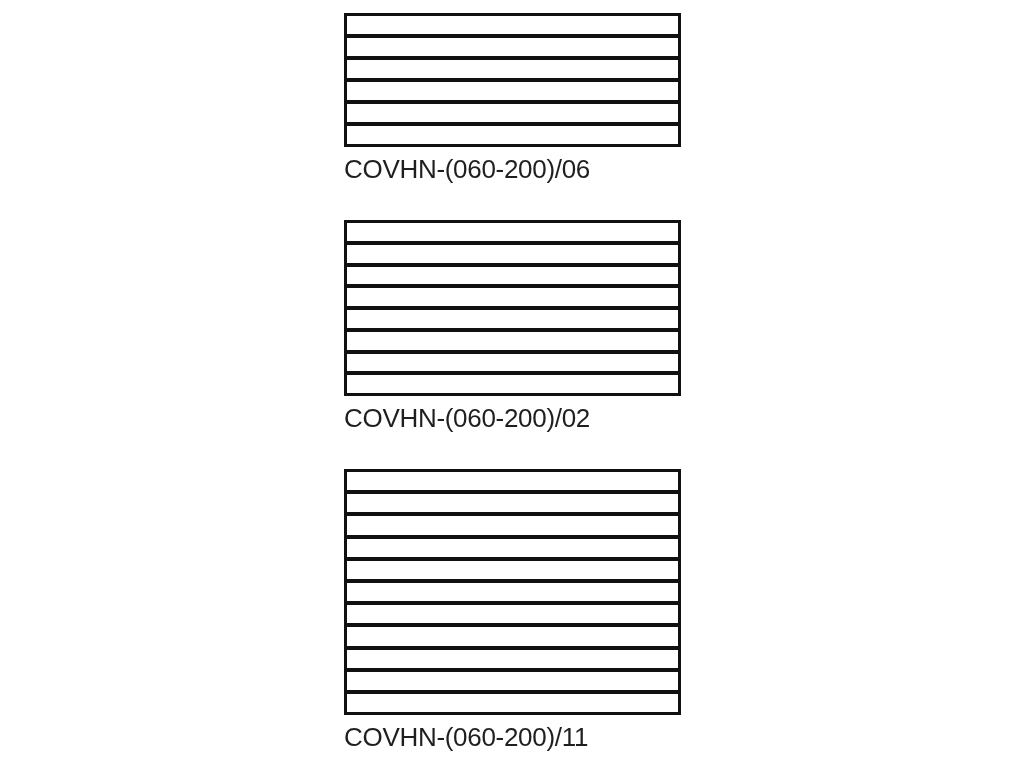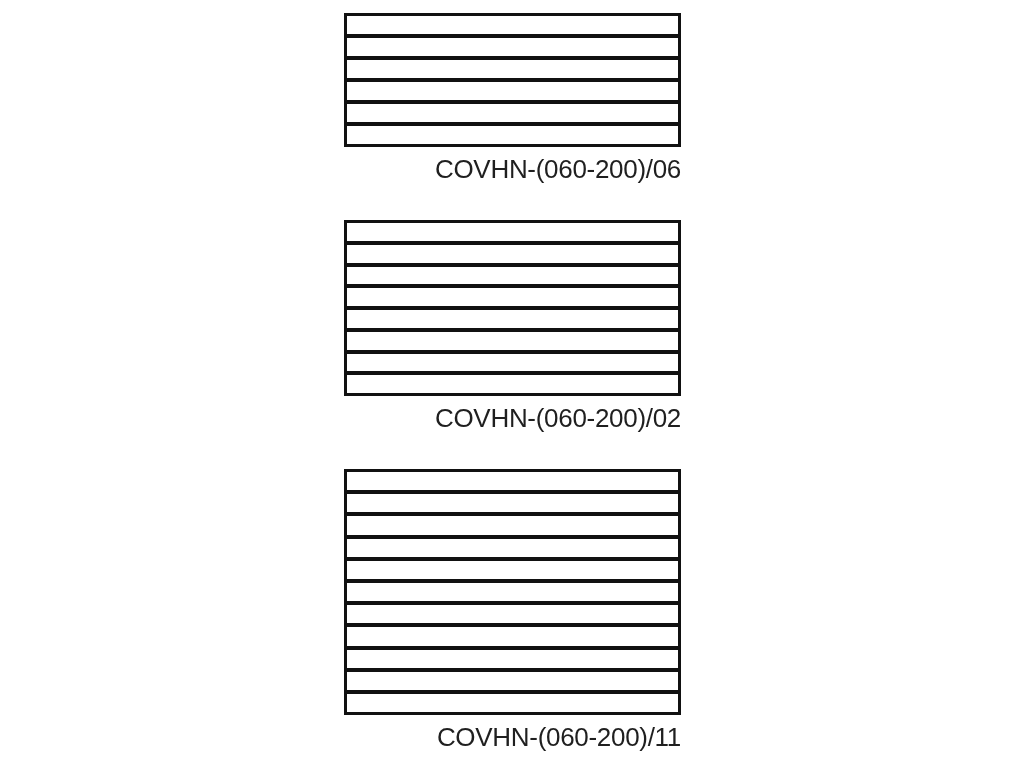"COVHN-(060-200)/06" .canvas { text-align: right -> none }
